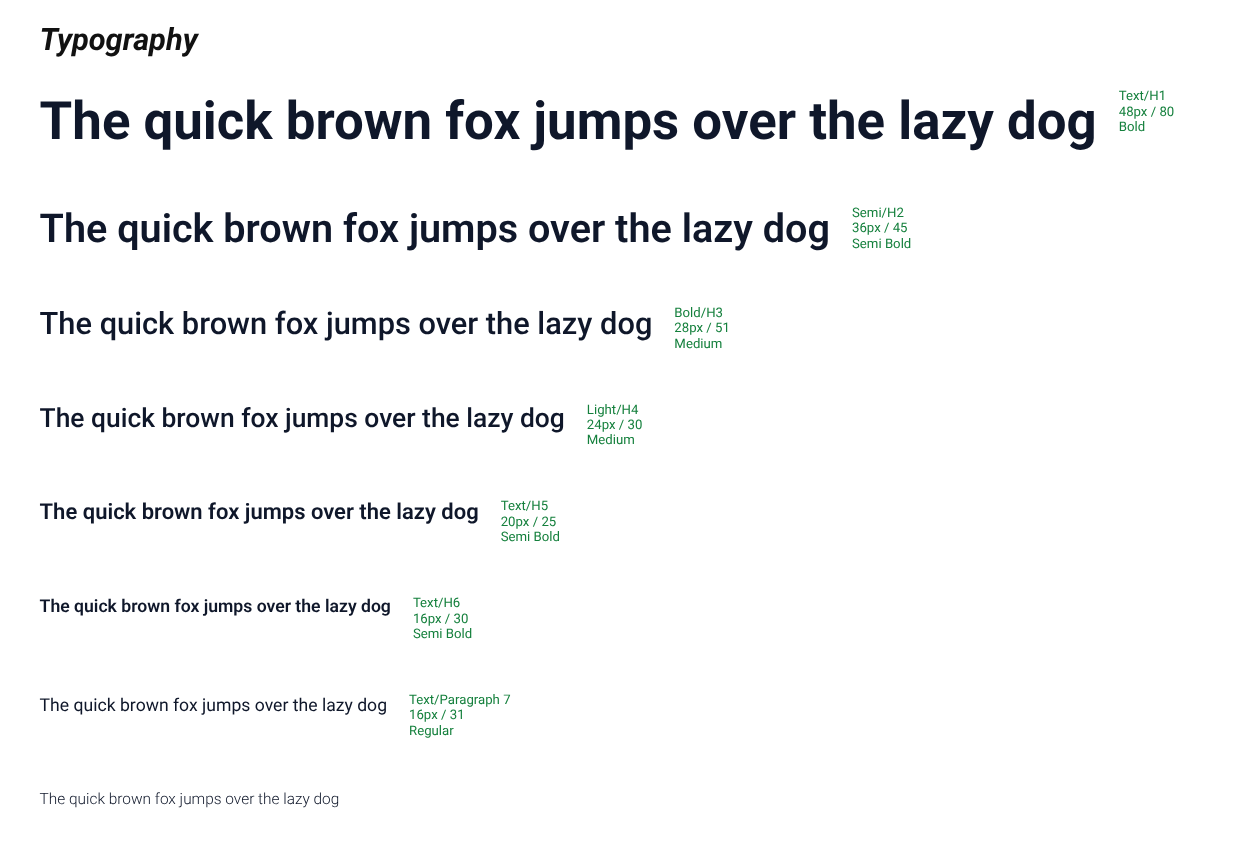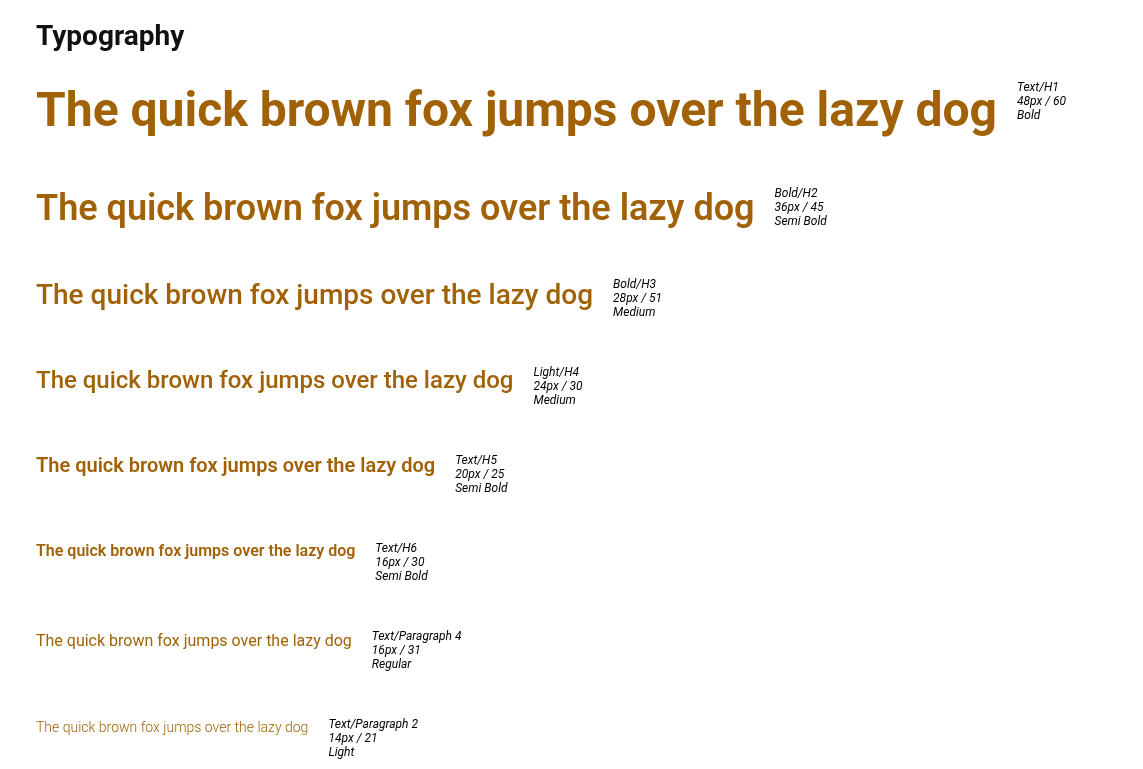"Typography" .page-title { font-style: none -> italic }
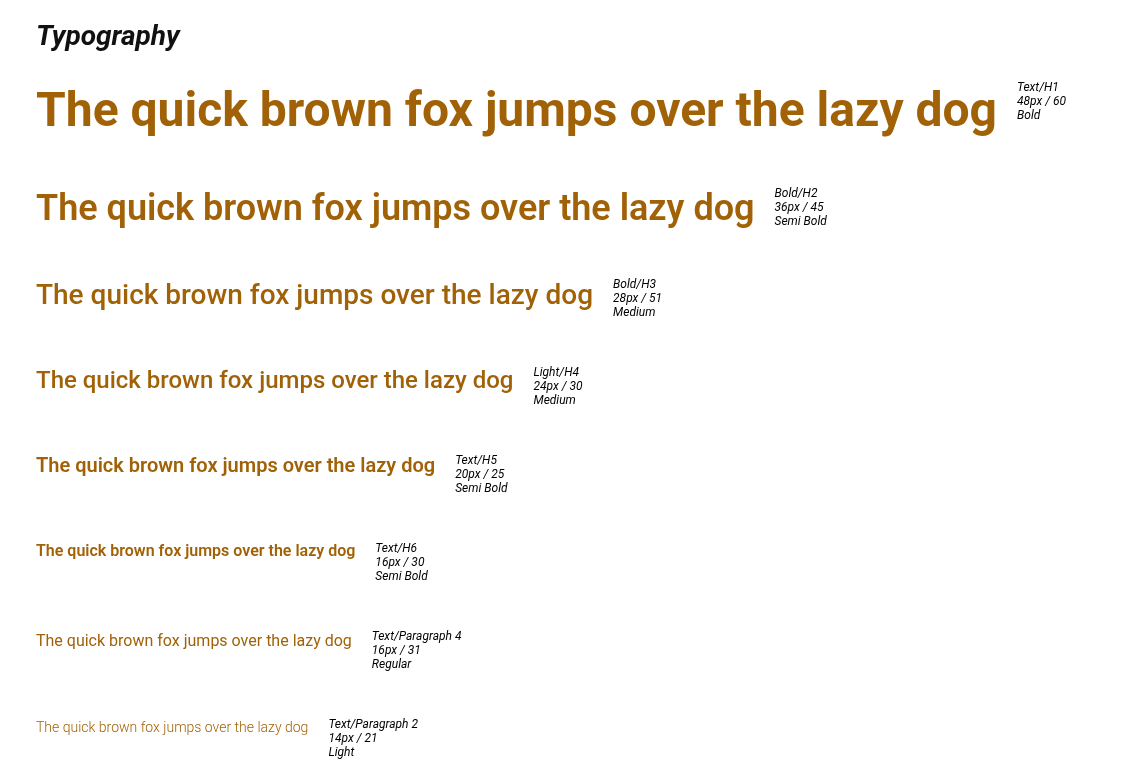"The quick brown fox jumps" .sample { color: #a16207 -> #0f172a }
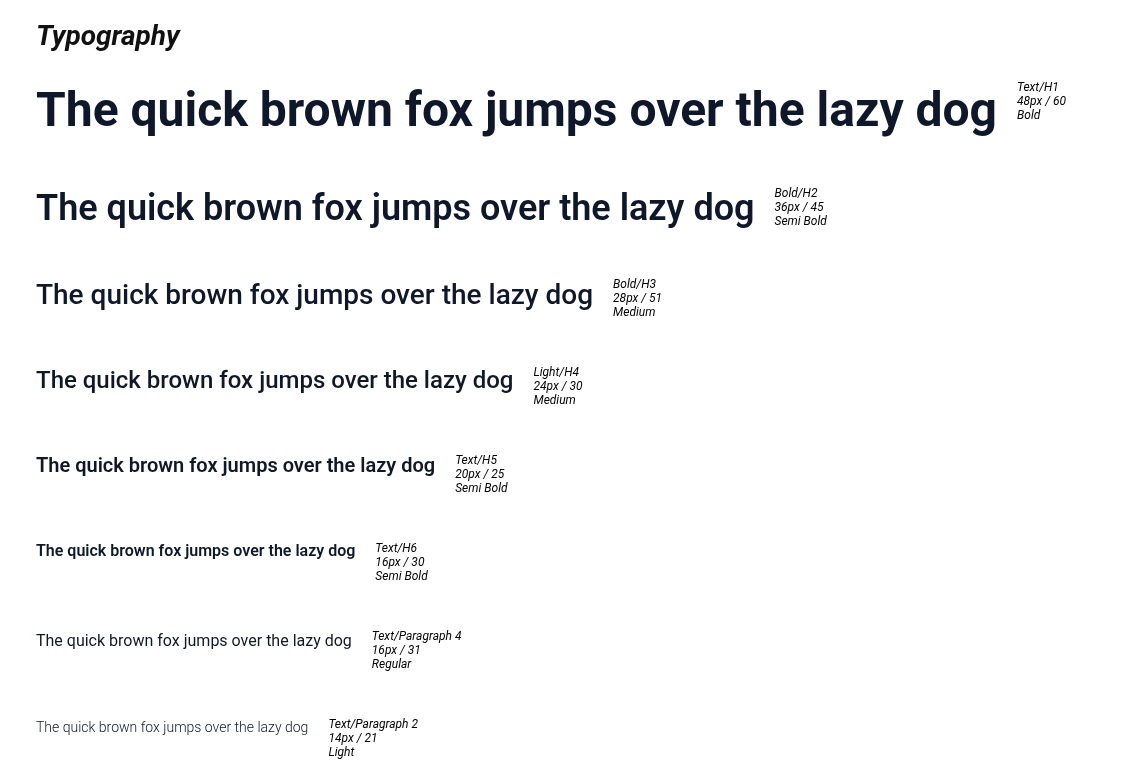"Text/H1" .meta { color: #000000 -> #15803d; font-style: italic -> none }
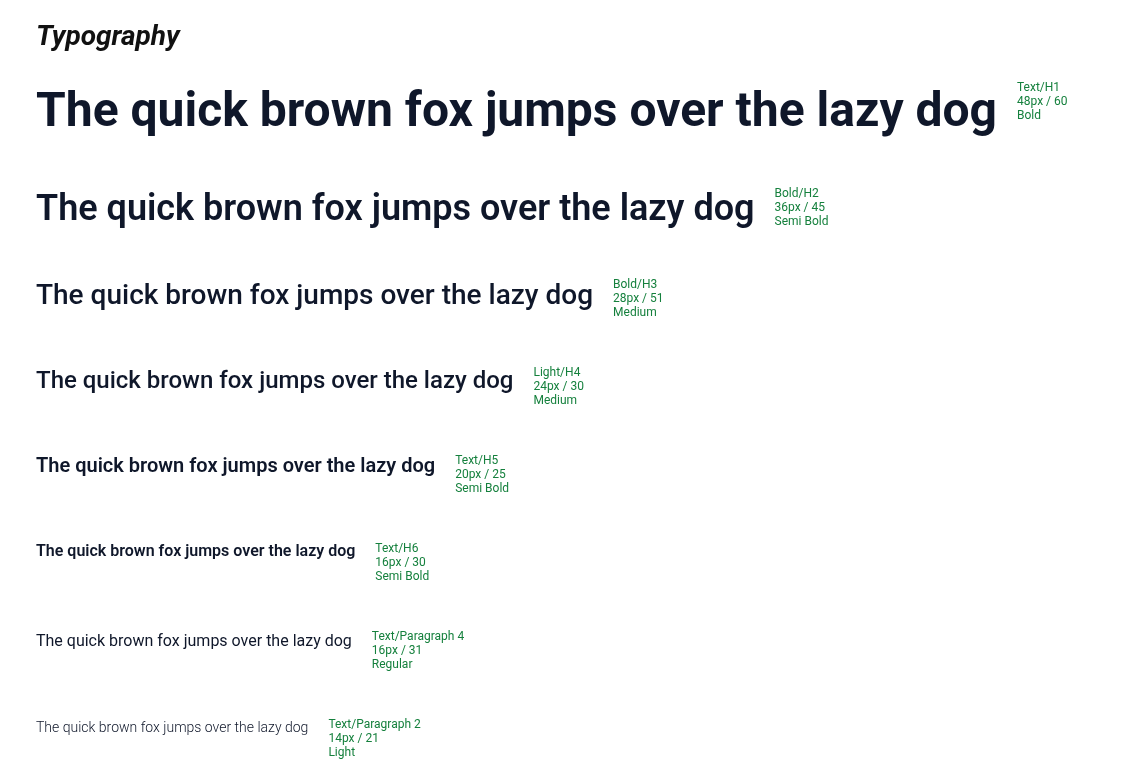"48px / 60" div { text: 60 -> 80 }
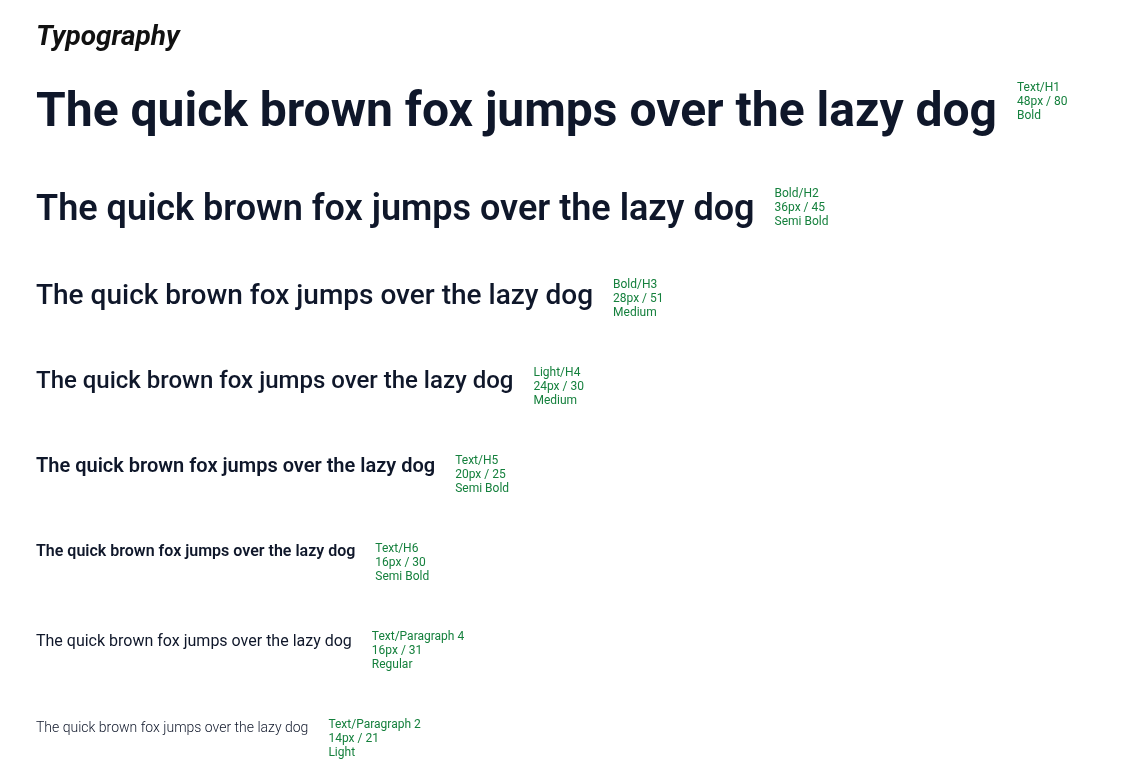"Bold/H2" div { text: Bold/H2 -> Semi/H2 }
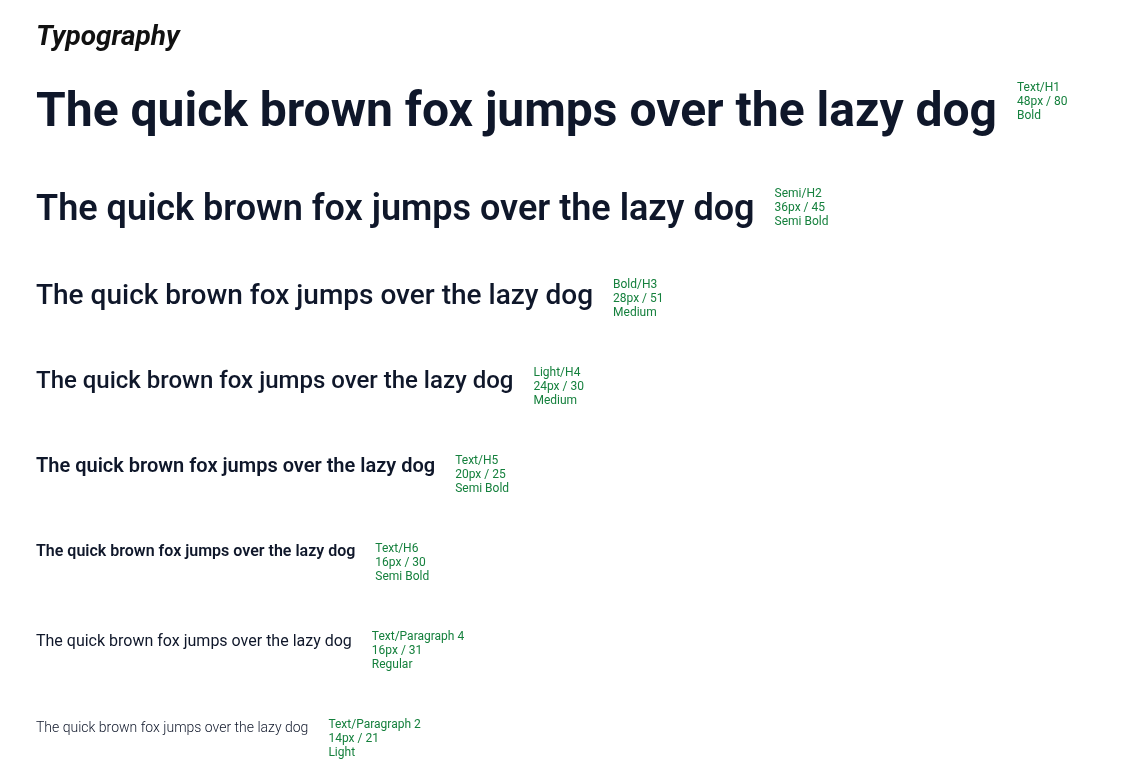"Text/Paragraph 4" div { text: 4 -> 7 }
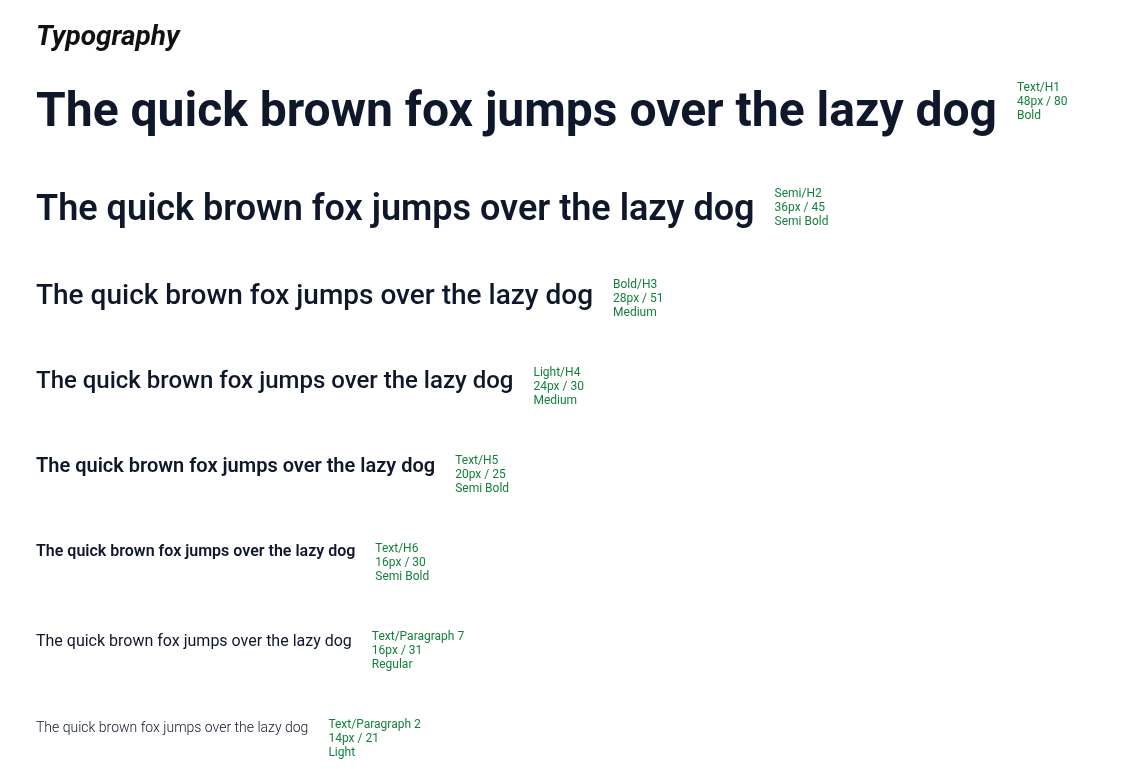"Text/Paragraph 2" div.meta { html: <div> <div>Text/Paragraph 2</div> <div>14px / 21</div> <div>Light</div> </div> -> none }
